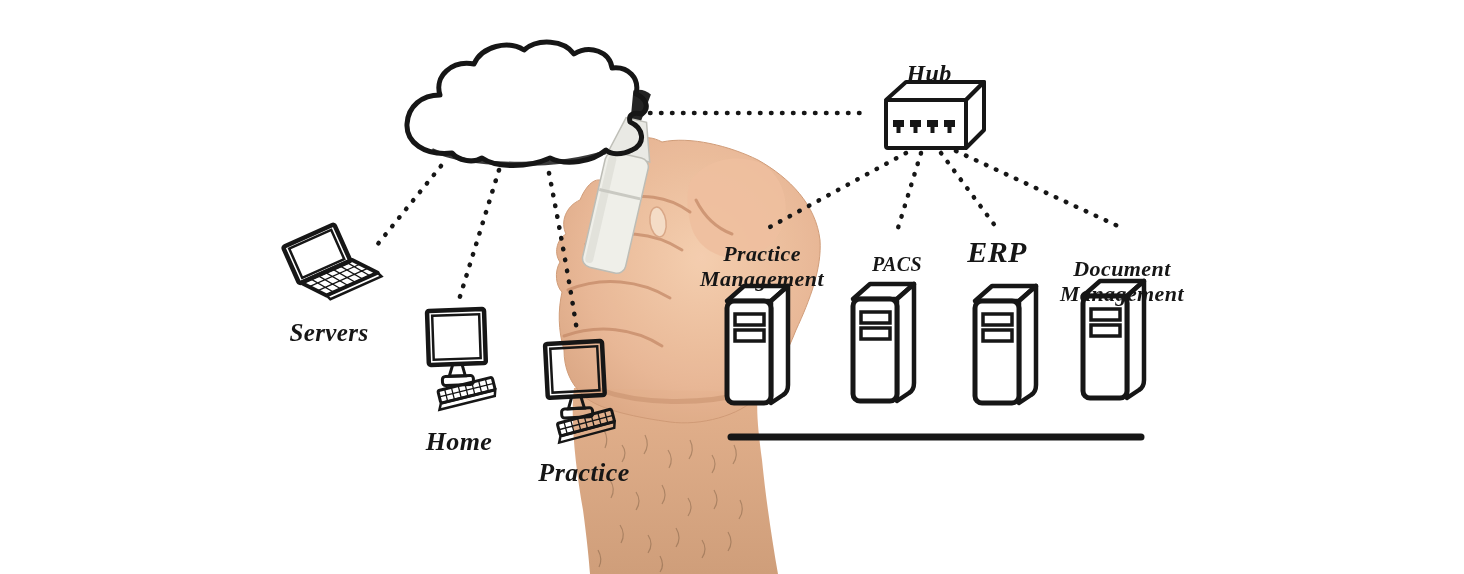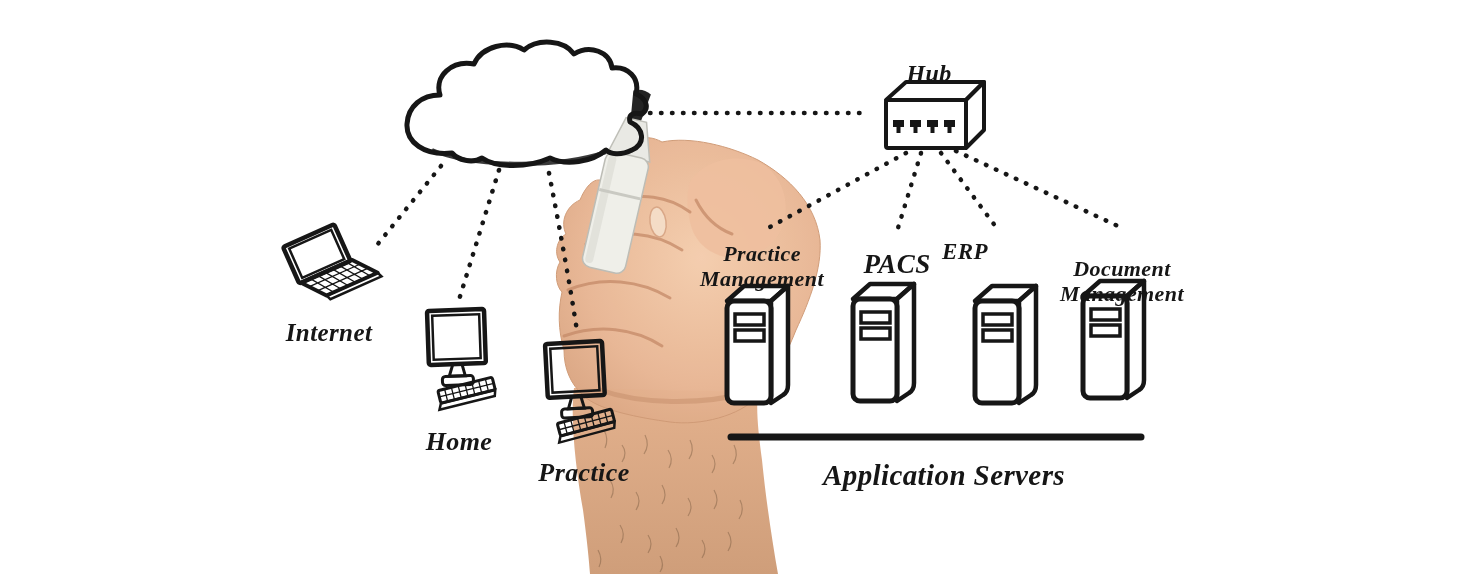"PACS" .lbl-pacs { font-size: 27px -> 20px }
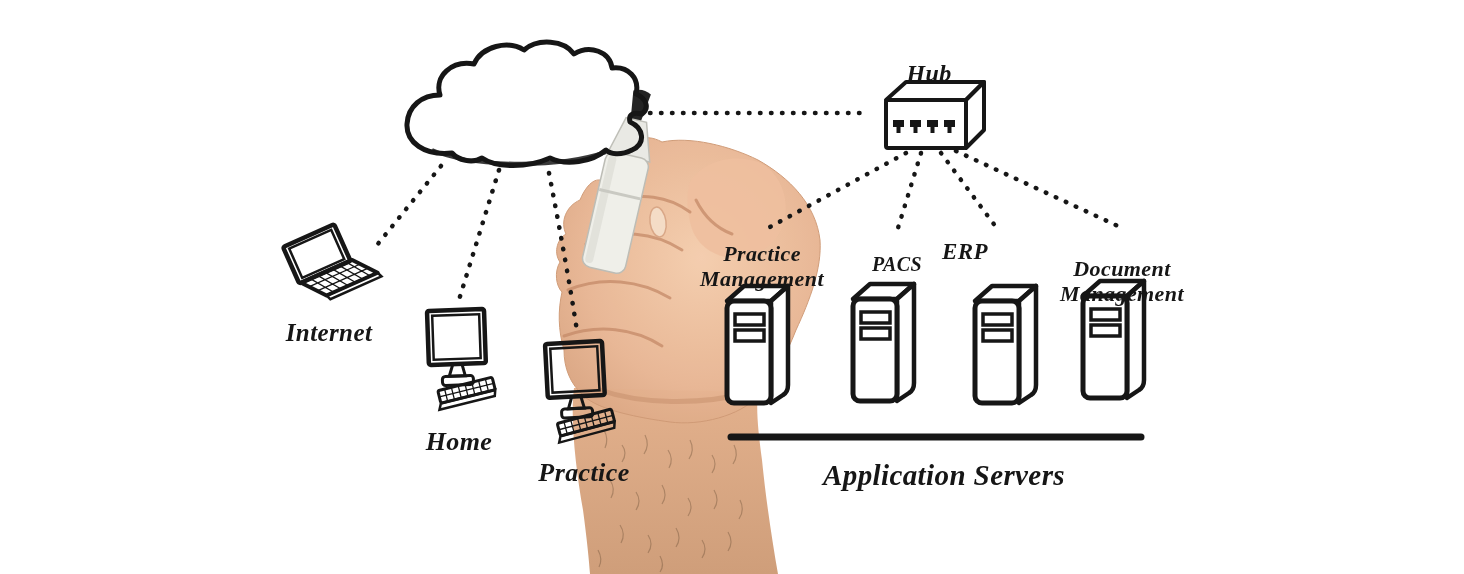"ERP" .lbl-erp { font-size: 23px -> 30px; left: 965px -> 997px }
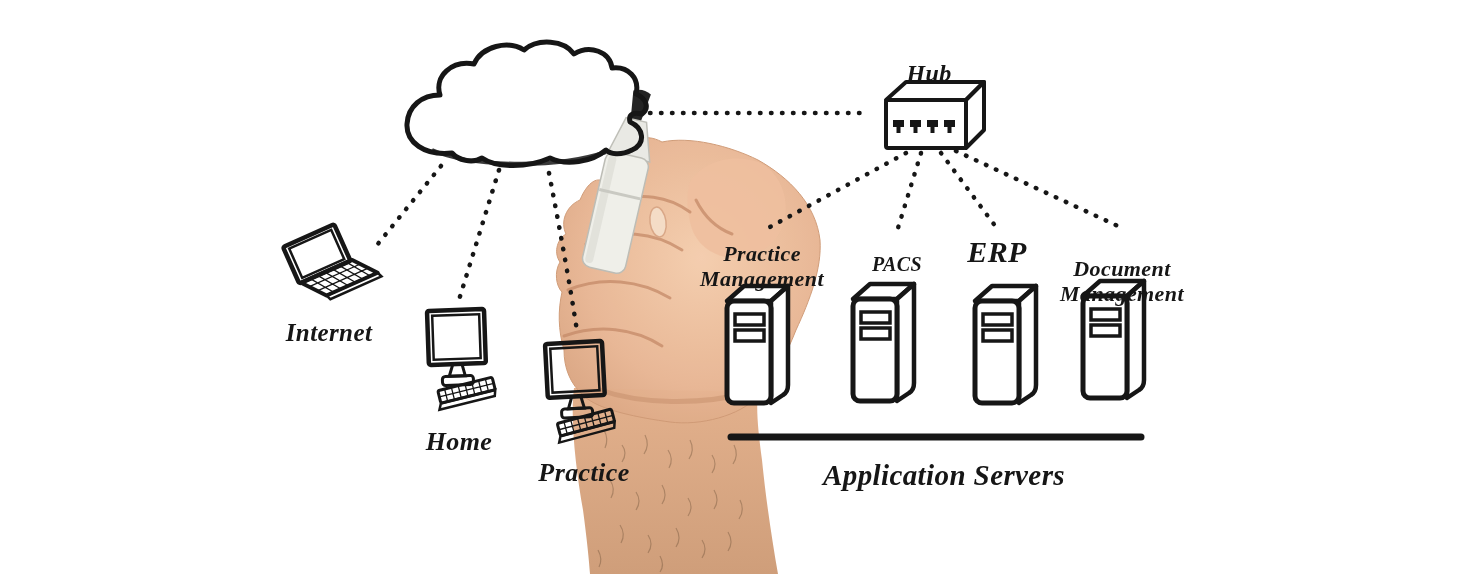"Internet" div.label { text: Internet -> Servers }
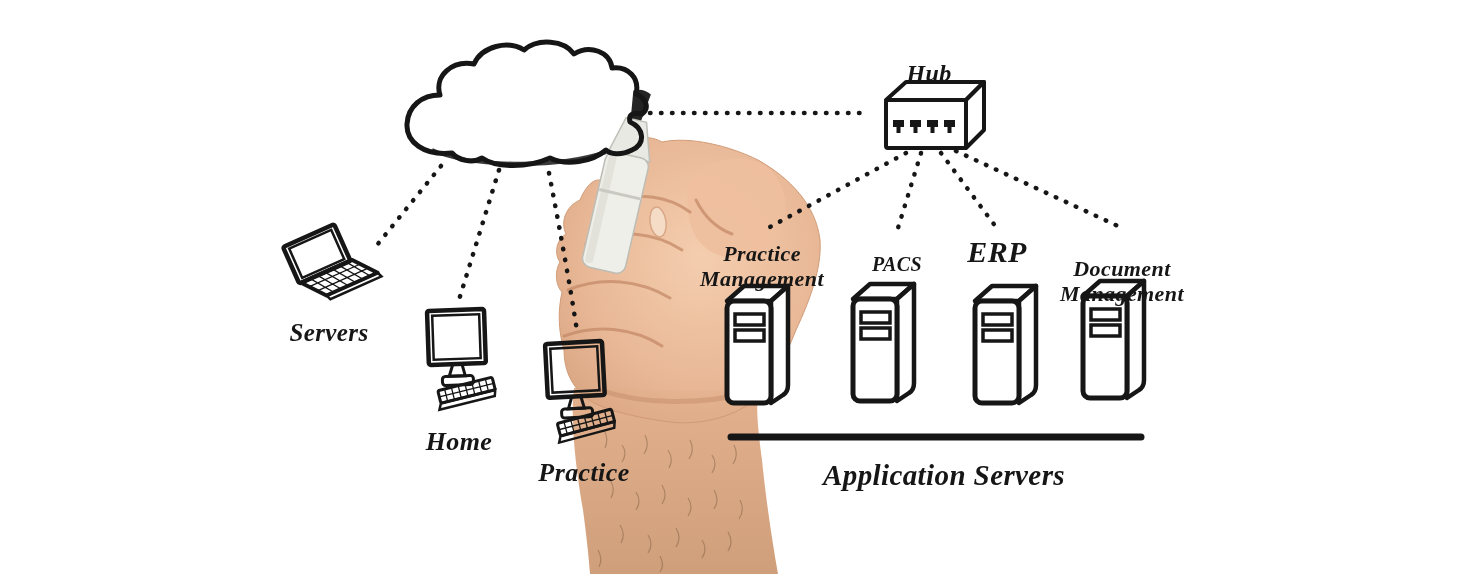"Application Servers" div.label { html: <div>Application Servers</div> -> none }
